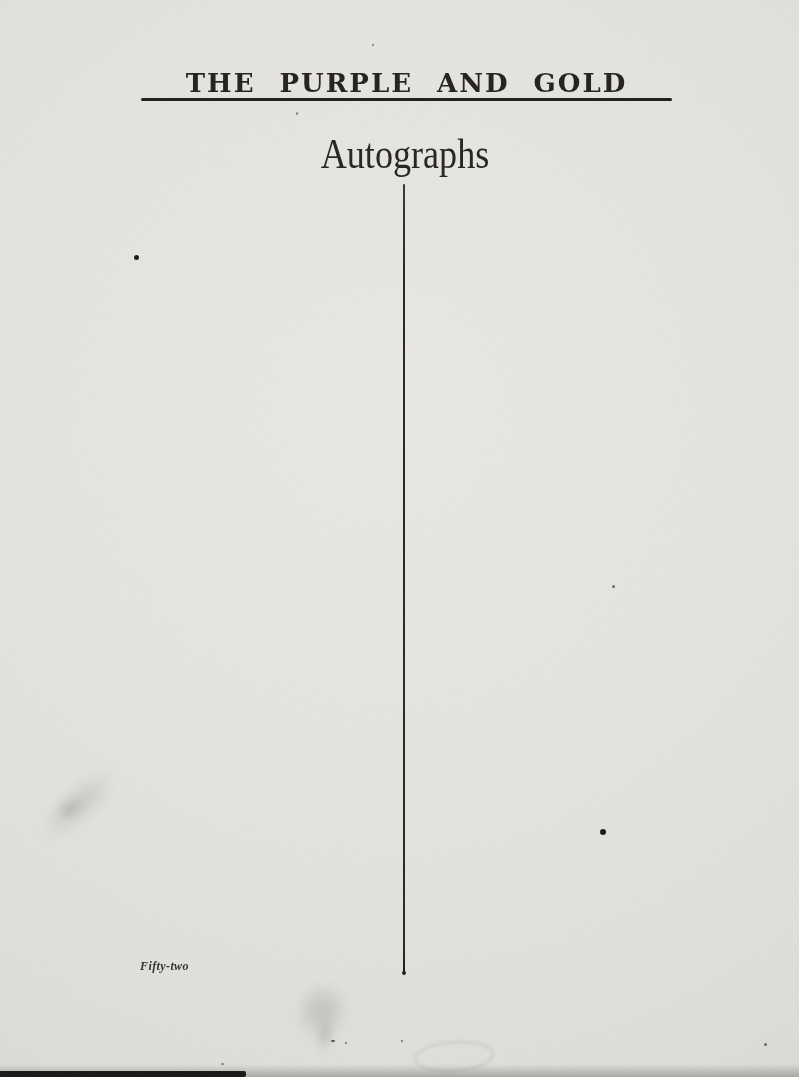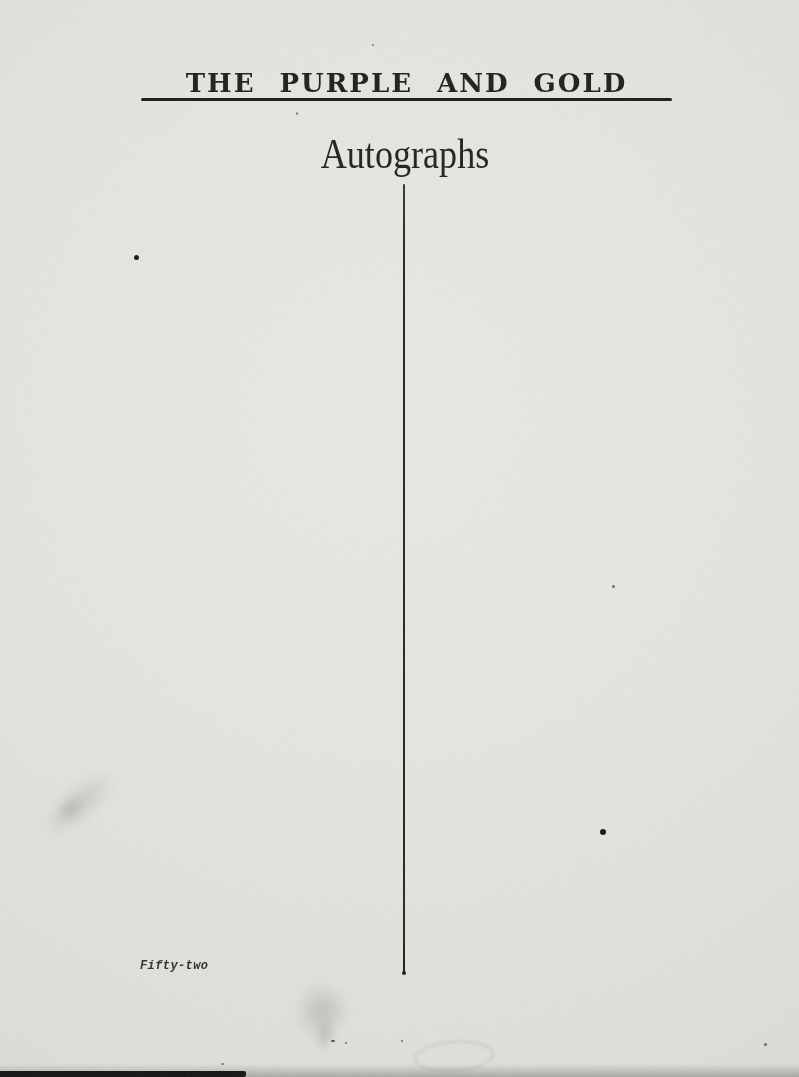"Fifty-two" .folio { font-family: Liberation Mono, monospace -> Liberation Serif, serif }
